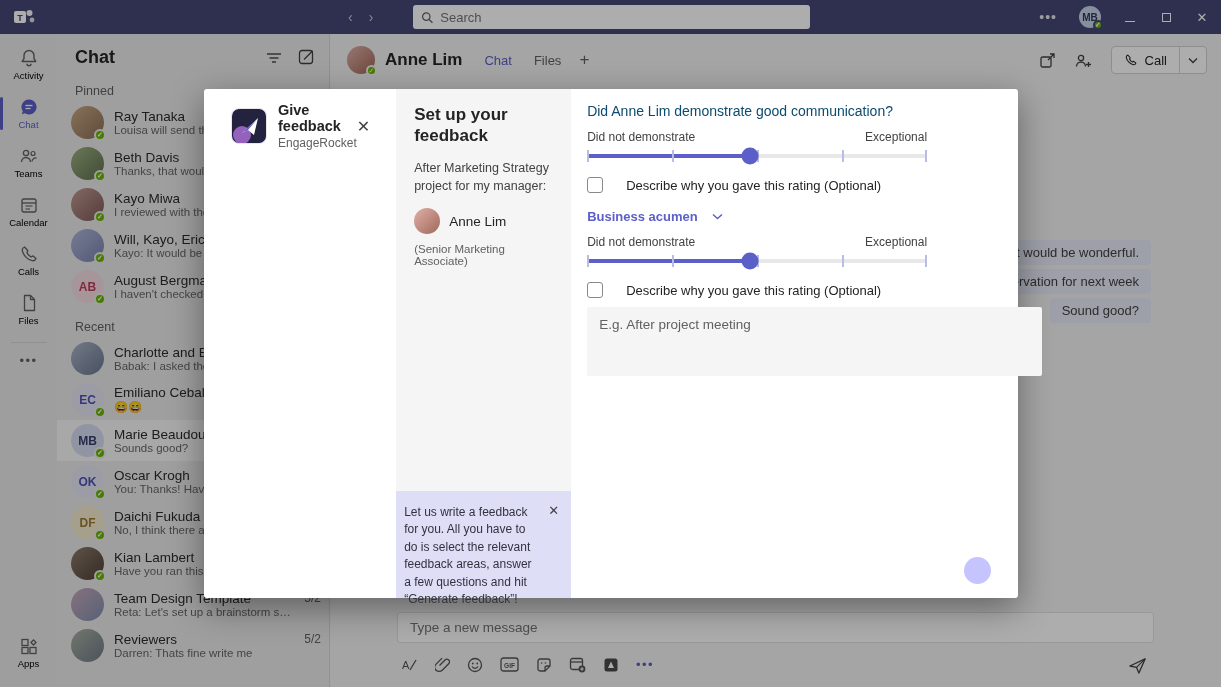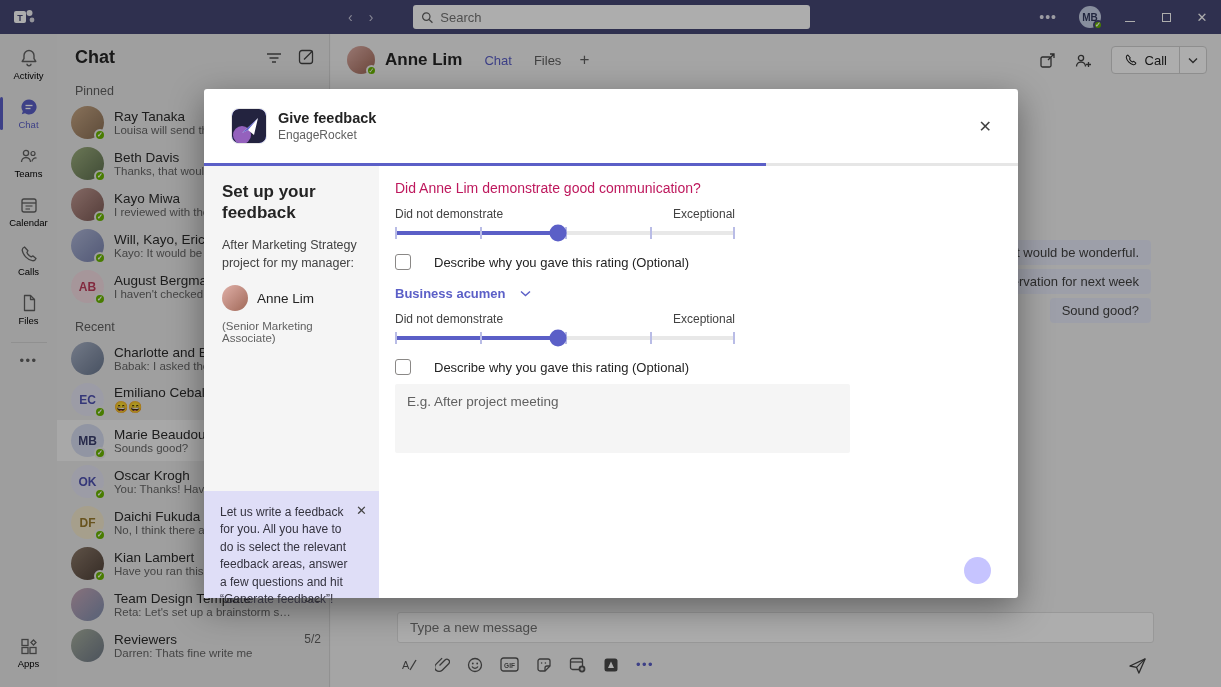"Give feedback" .modal { flex-direction: column -> row }
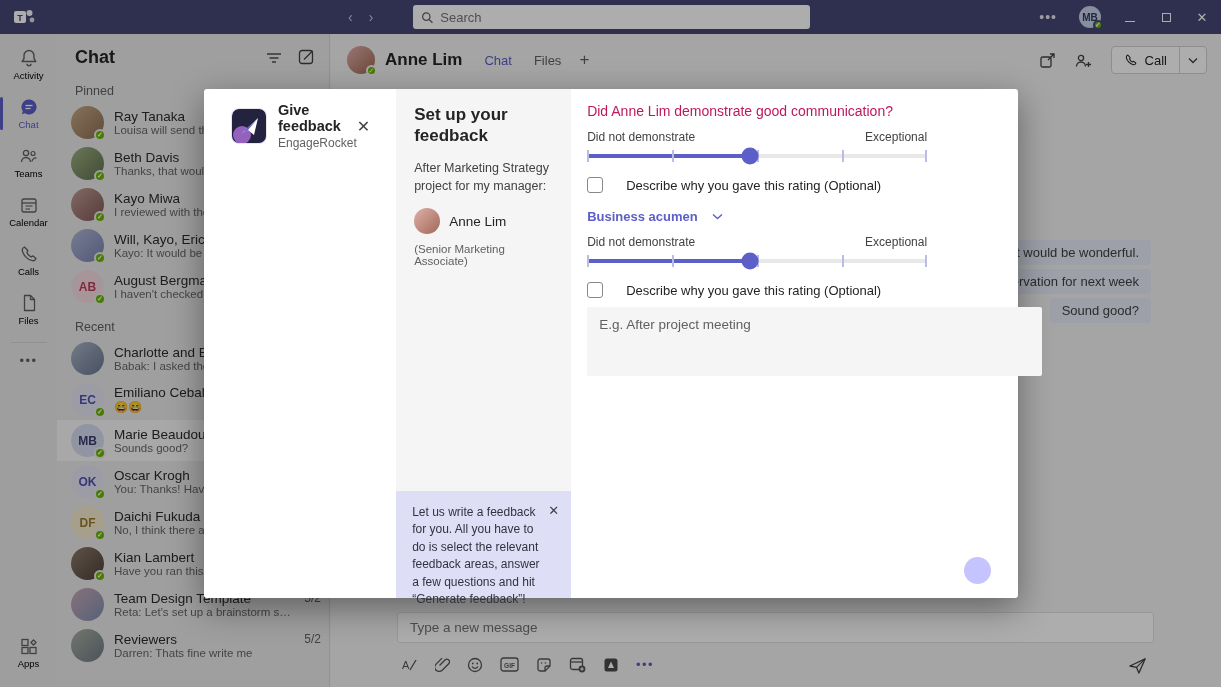"Did Anne Lim demonstrate good" .q-title { color: #be185d -> #0c4a6e }
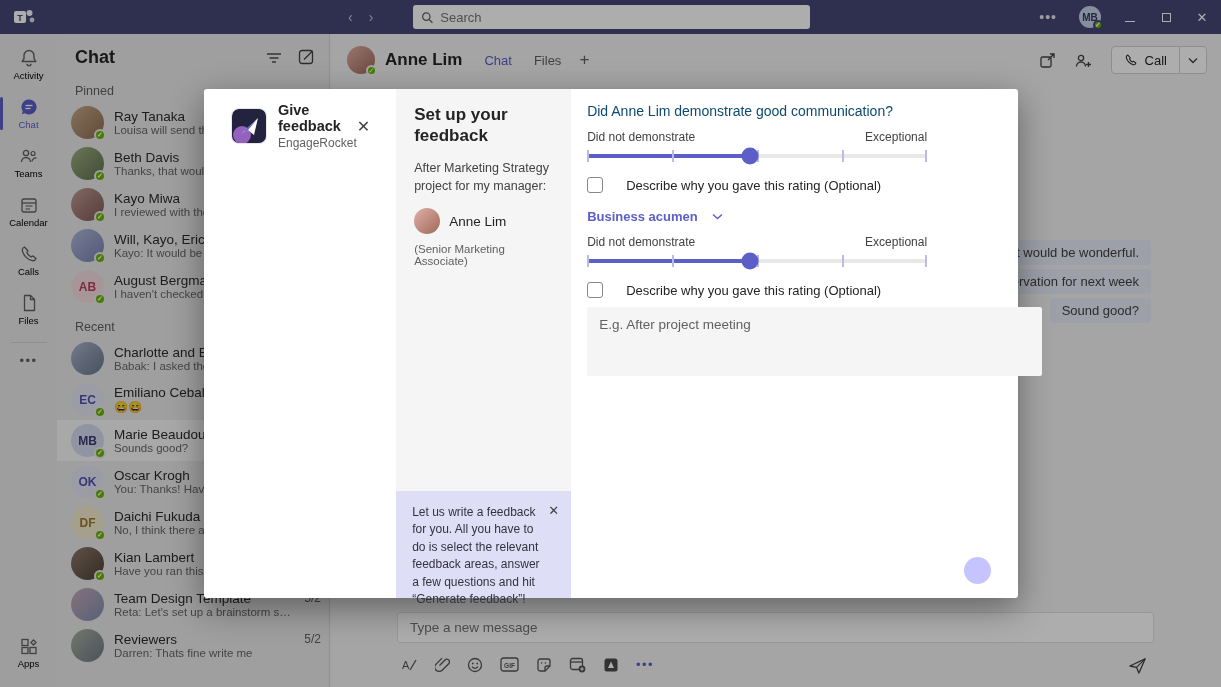"Let us write a feedback" .m-tip { padding: 13px 30px 0 16px -> 13px 30px 0 8px }
